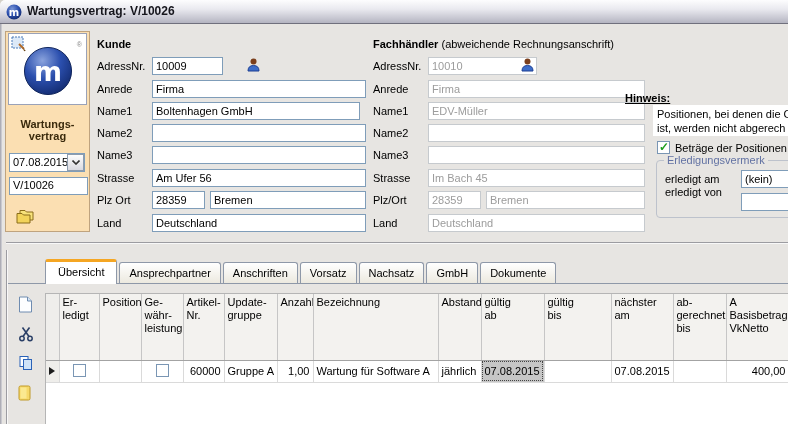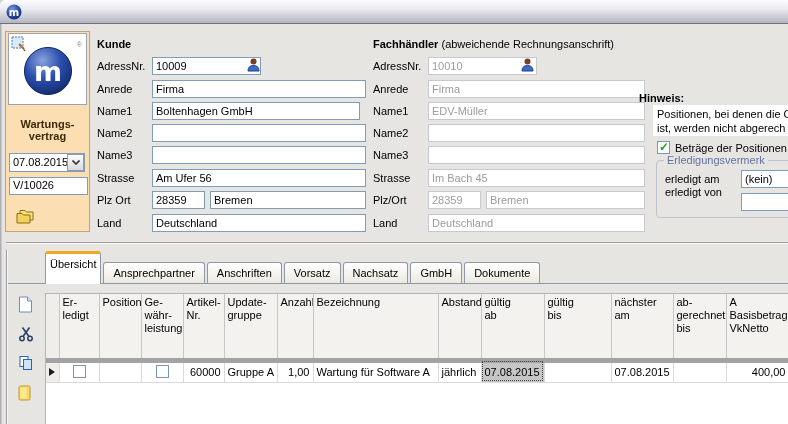"Wartungsvertrag: V/10026" span.title-text { html: none -> <span>Wartungsvertrag: V/10026</span> }
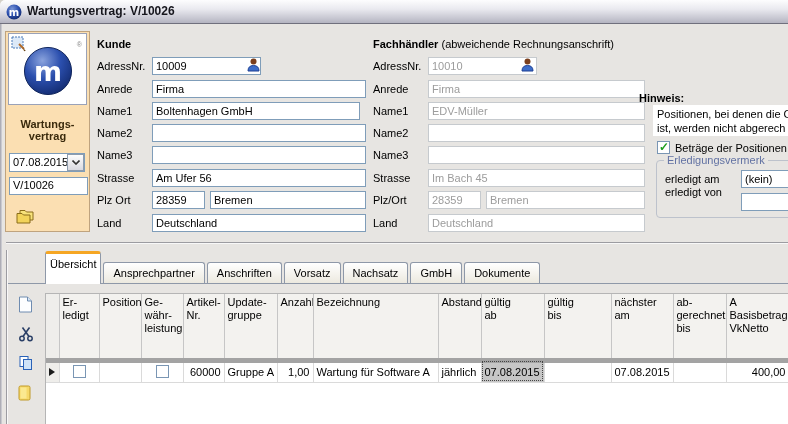"10009" div.finput { width: 109px -> 71px }
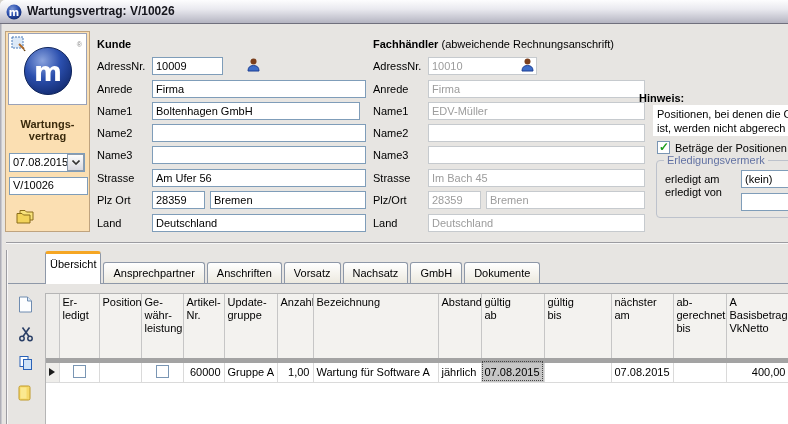"Hinweis:" div.hinweis-title { left: 639px -> 625px; text-decoration: none -> underline }
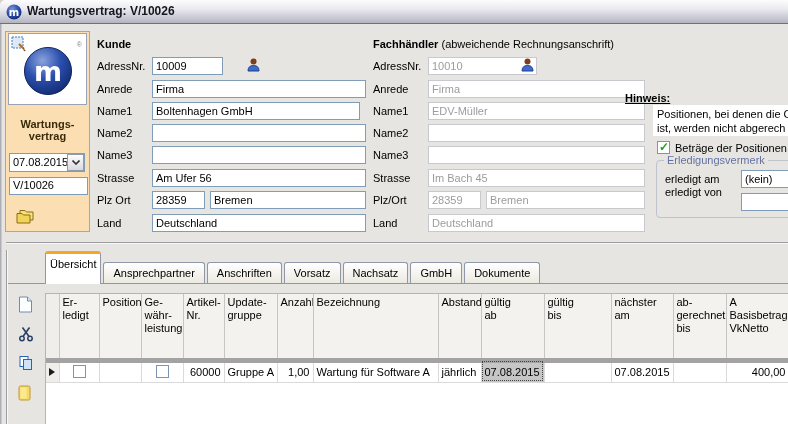"Übersicht" .tab.active { height: 33px -> 25px; padding: 0 4px -> 0 12px }
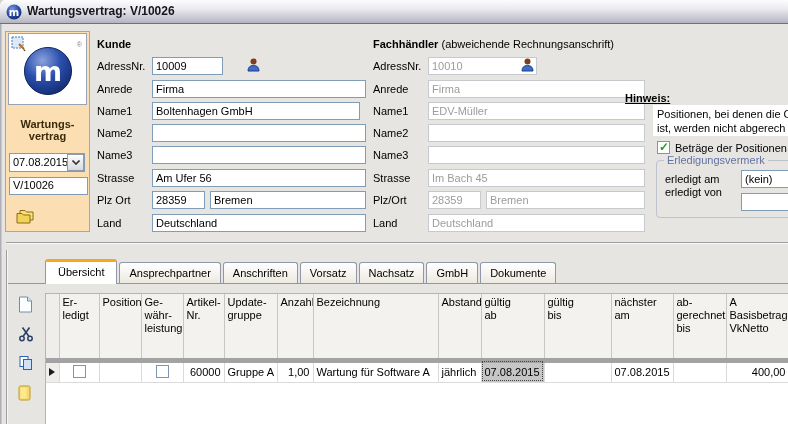"Er-" .grid th { border-bottom: 5px solid #a3a3a3 -> 1px solid #a3a3a3 }
